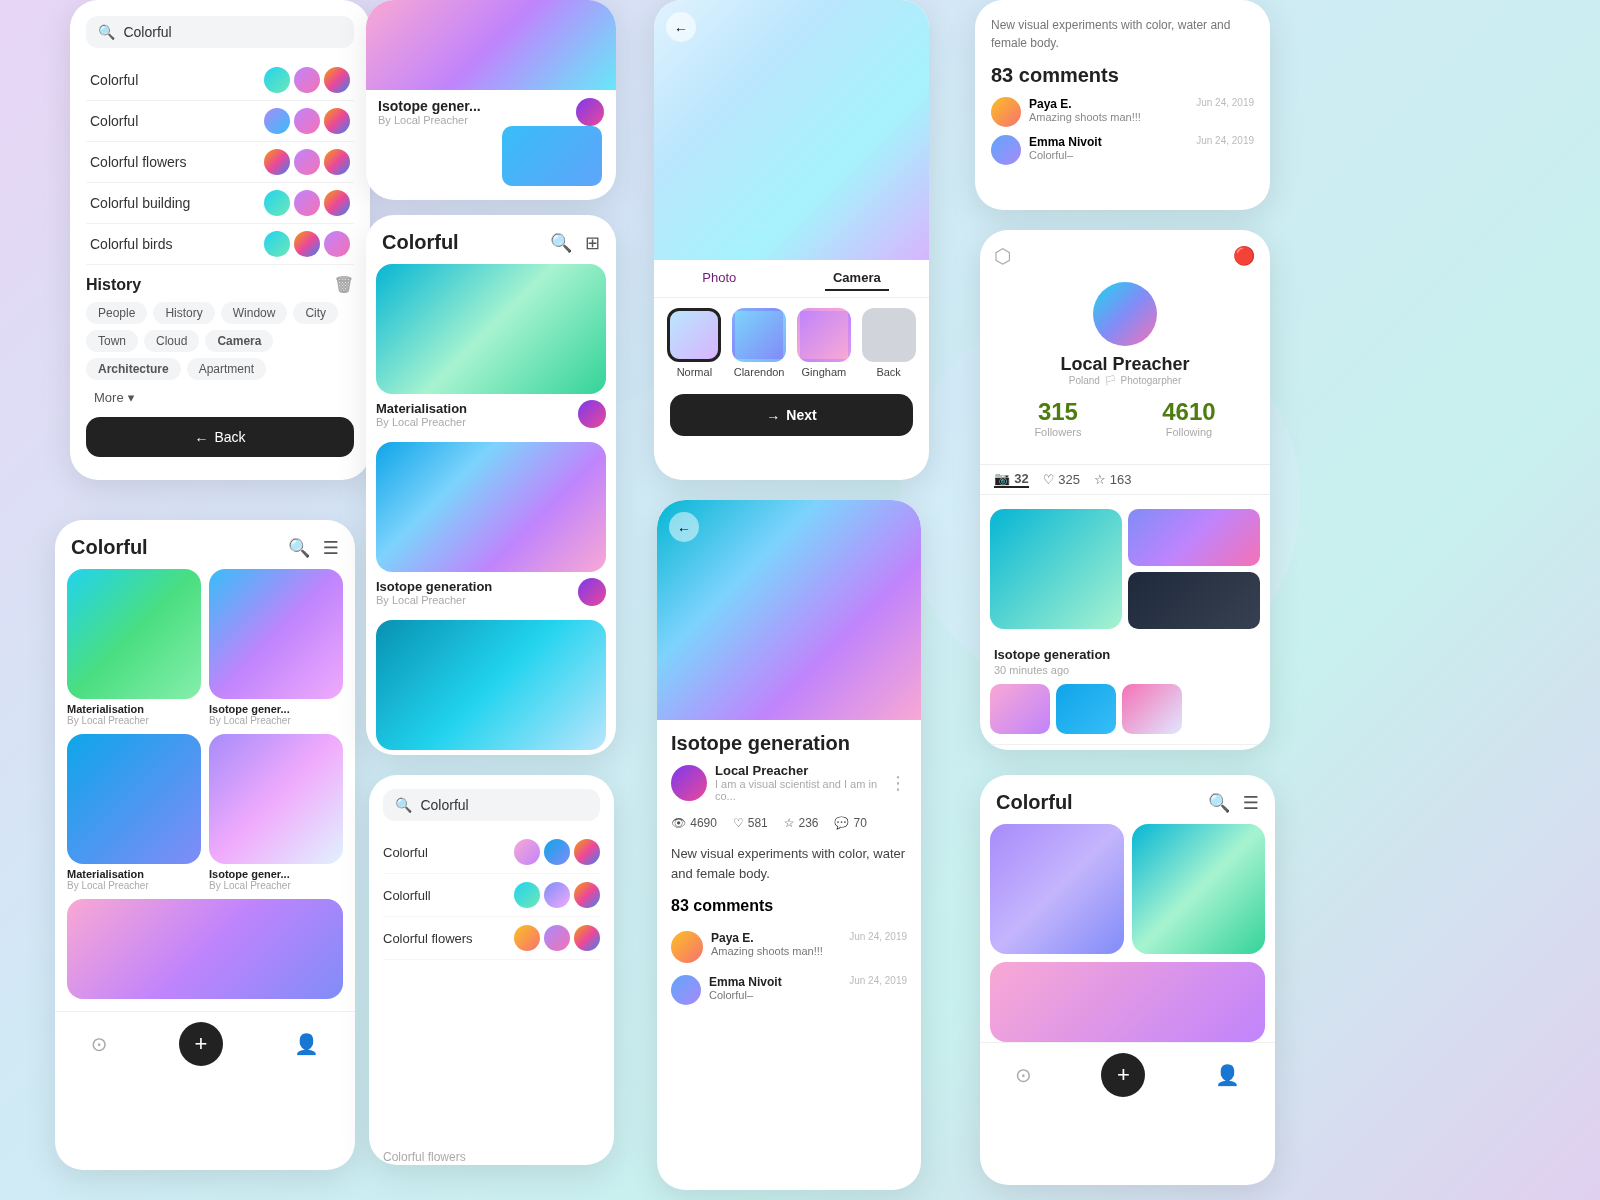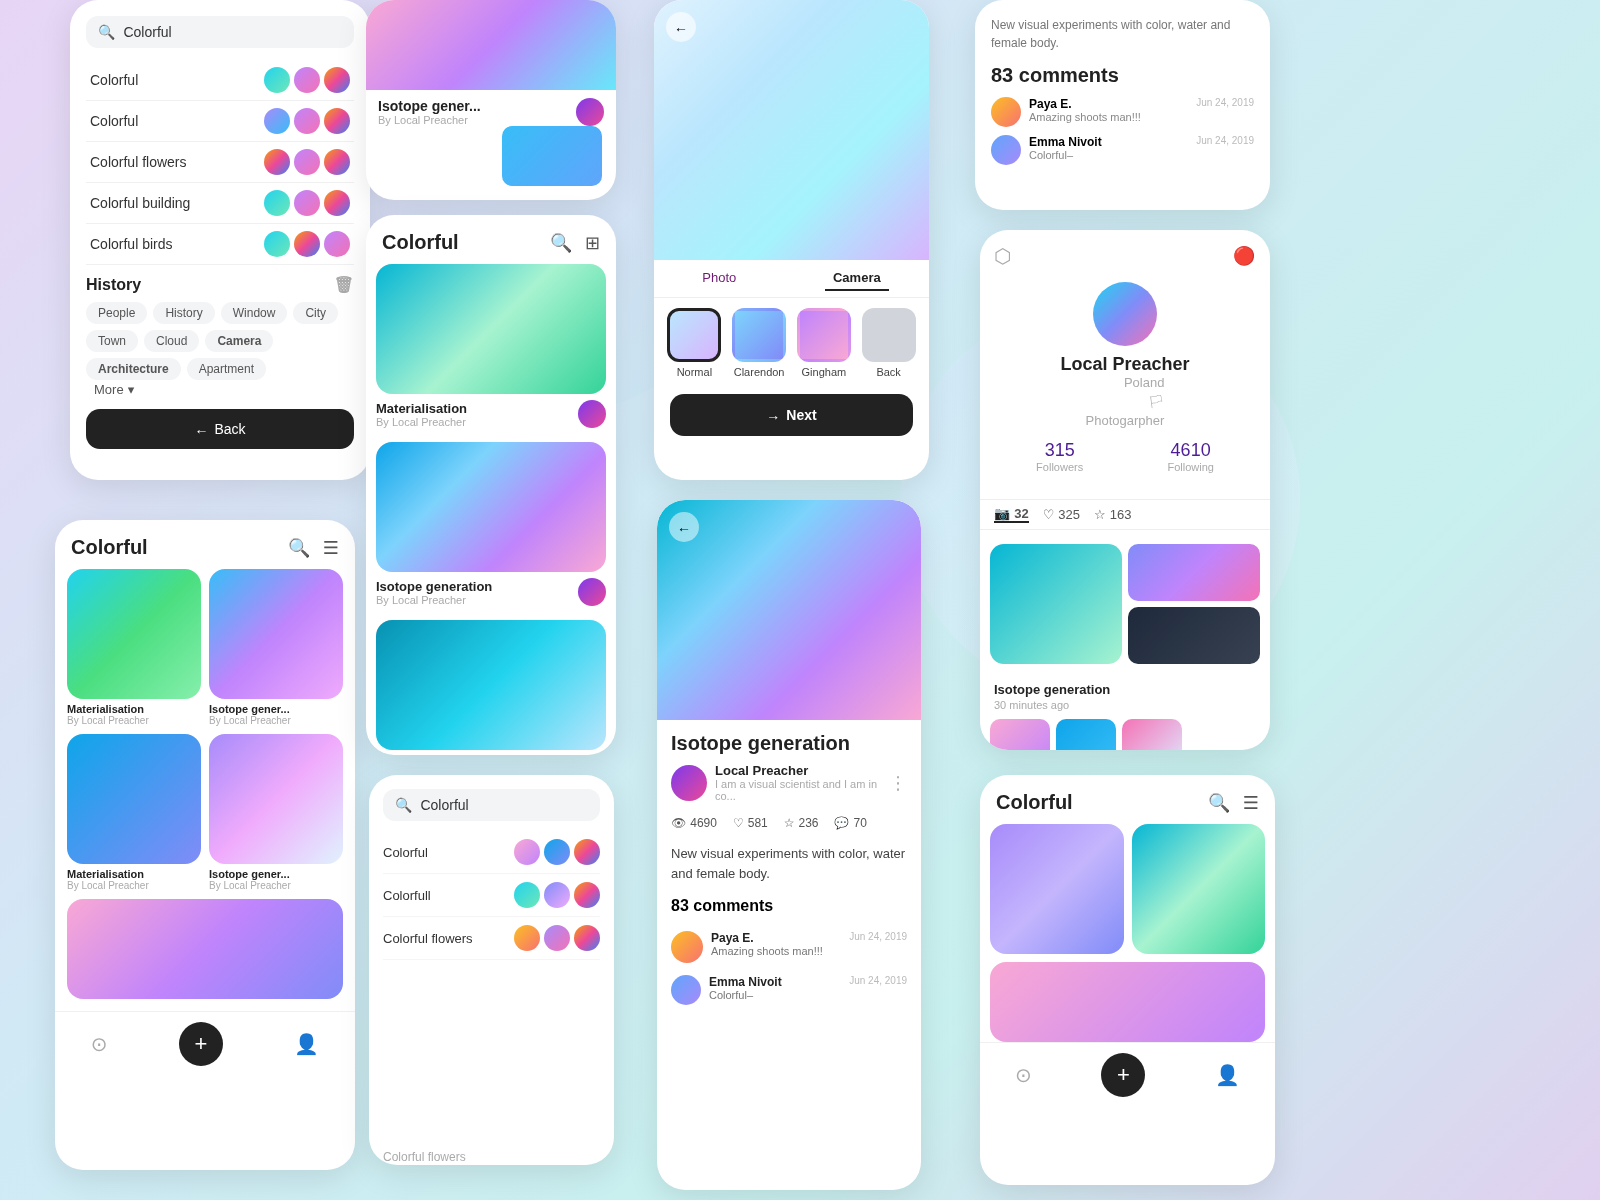"People" .tag-cloud { margin-bottom: 0 -> 8px }
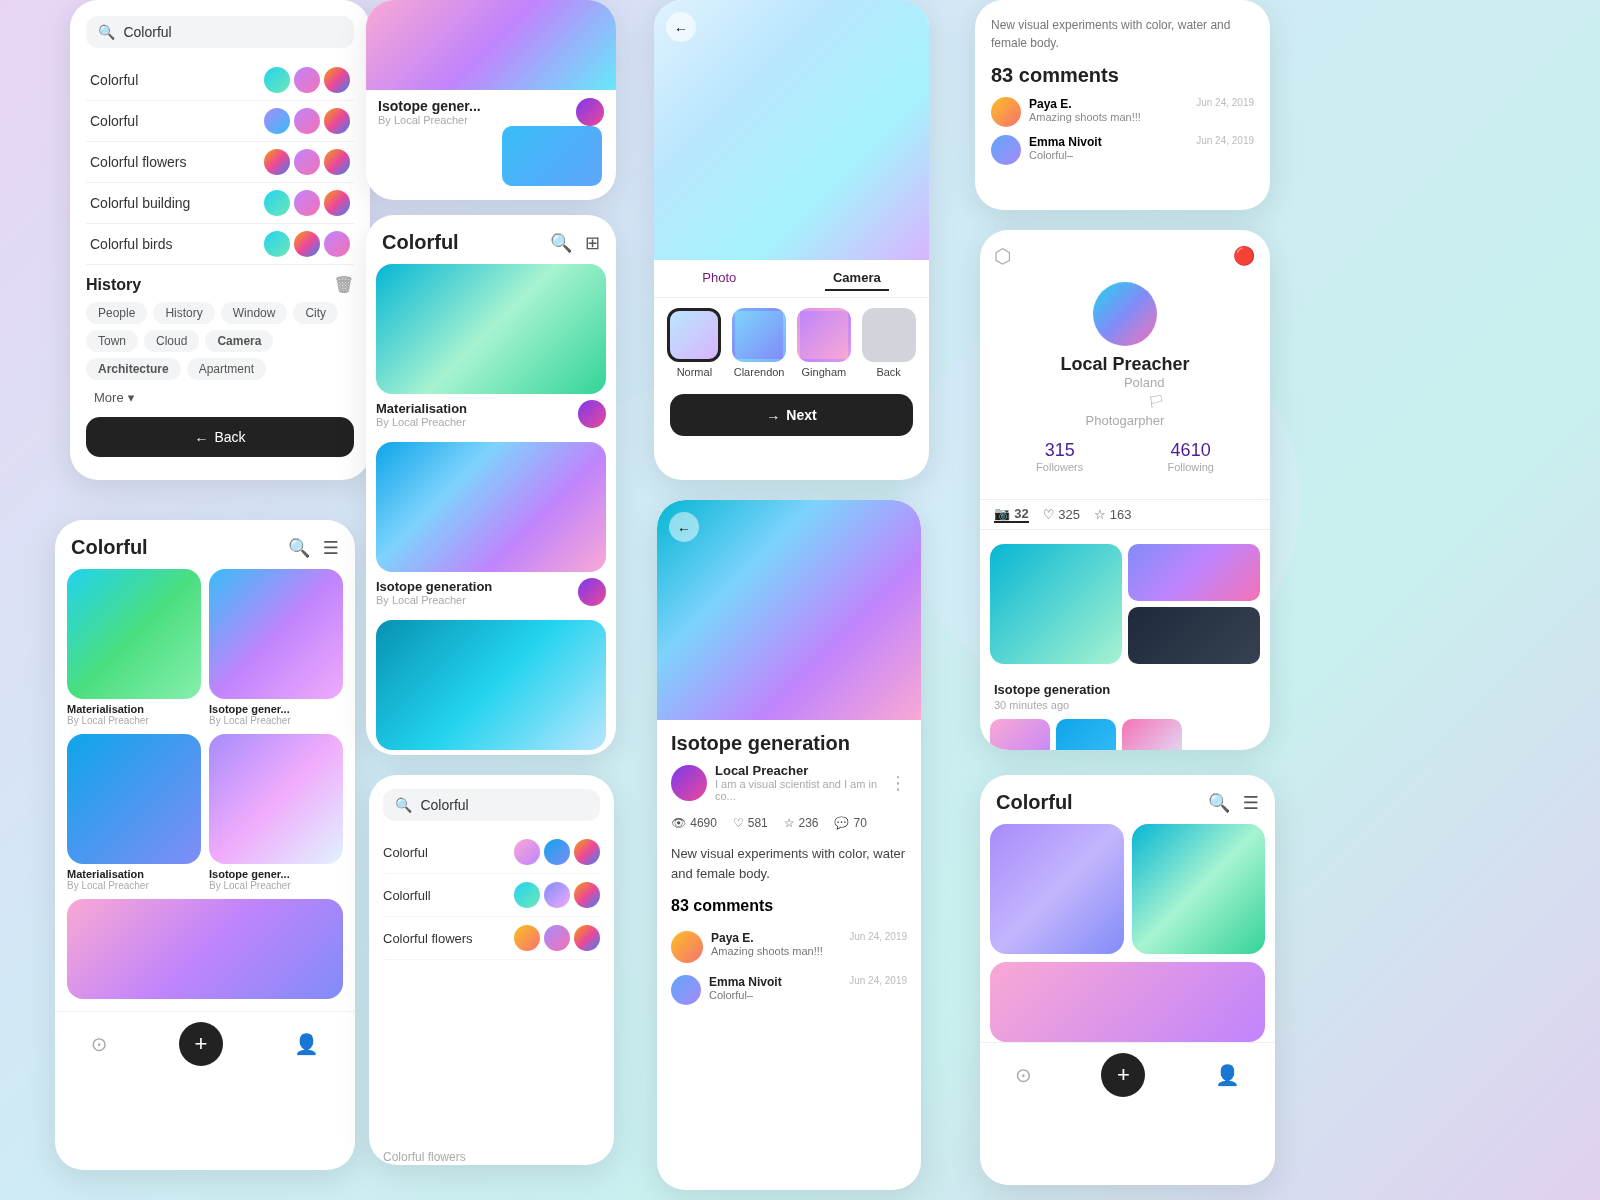"Poland" .profile-sub { flex-direction: column -> none; font-size: 13px -> 10px }
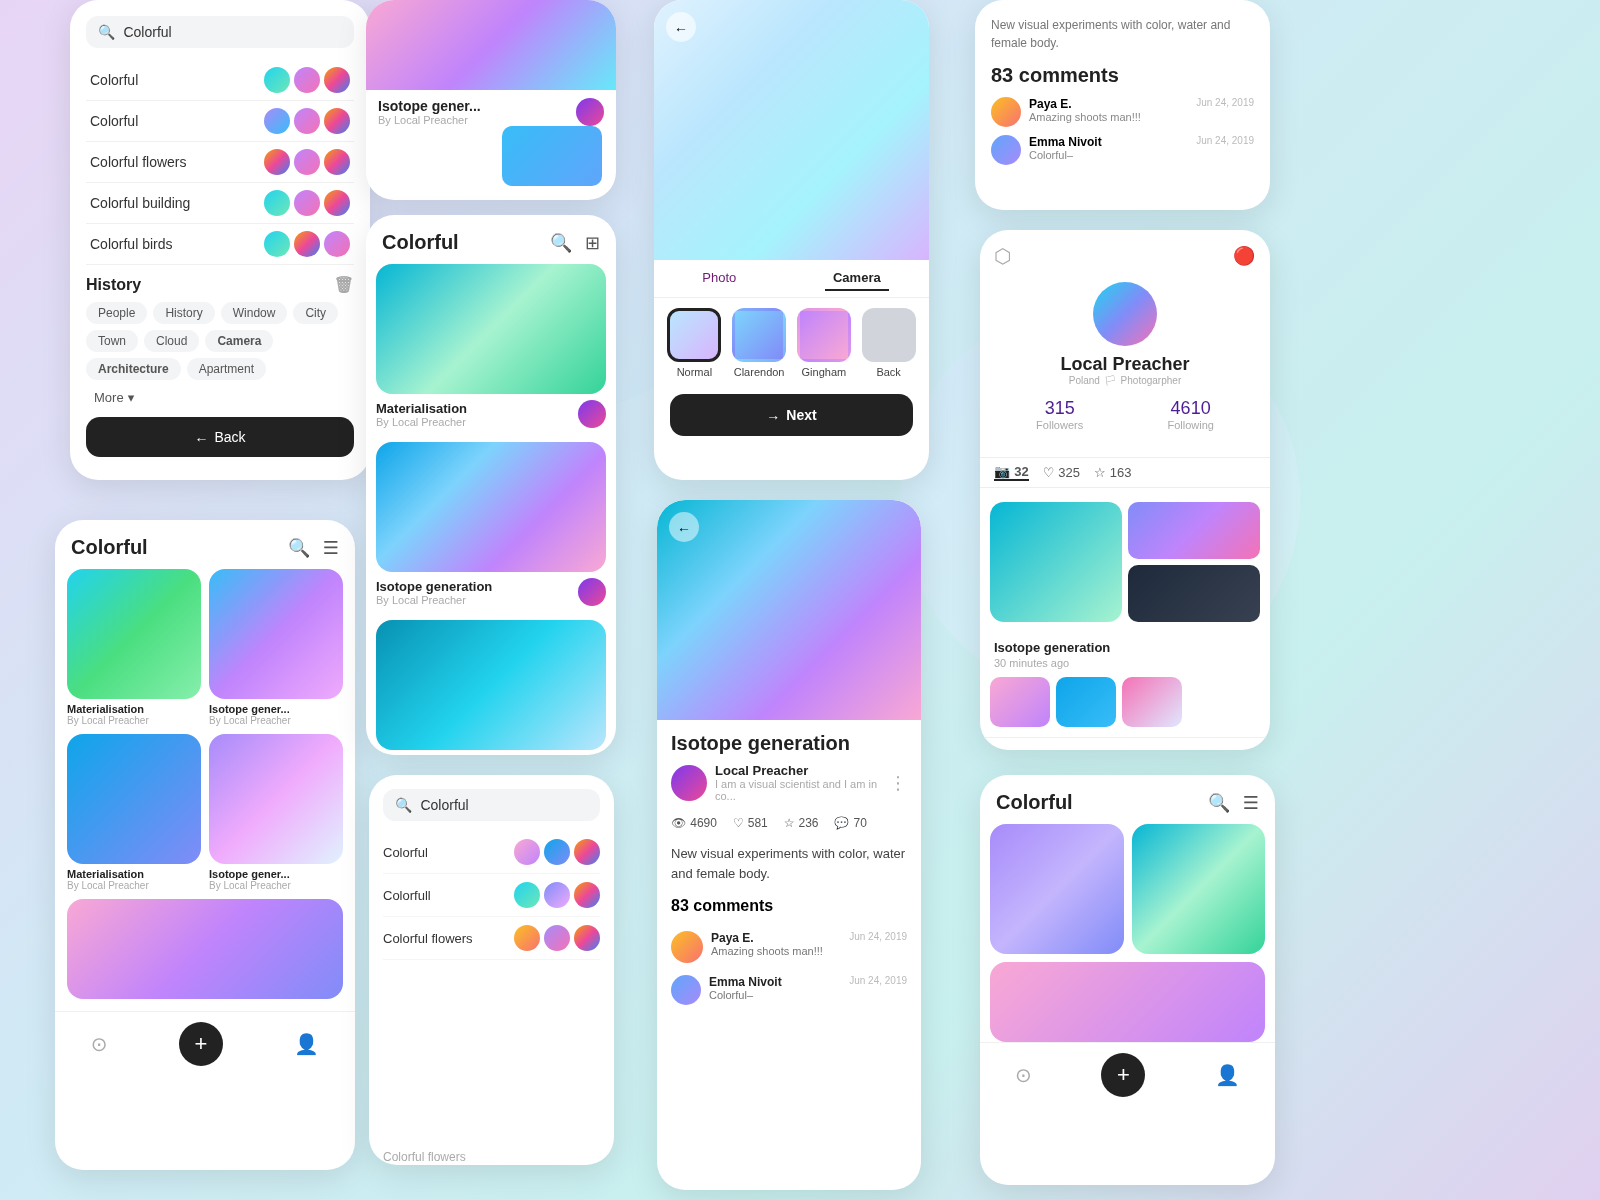"315" .pstat-num { color: #4c1d95 -> #4d7c0f; font-size: 18px -> 24px; font-weight: 400 -> 700 }
